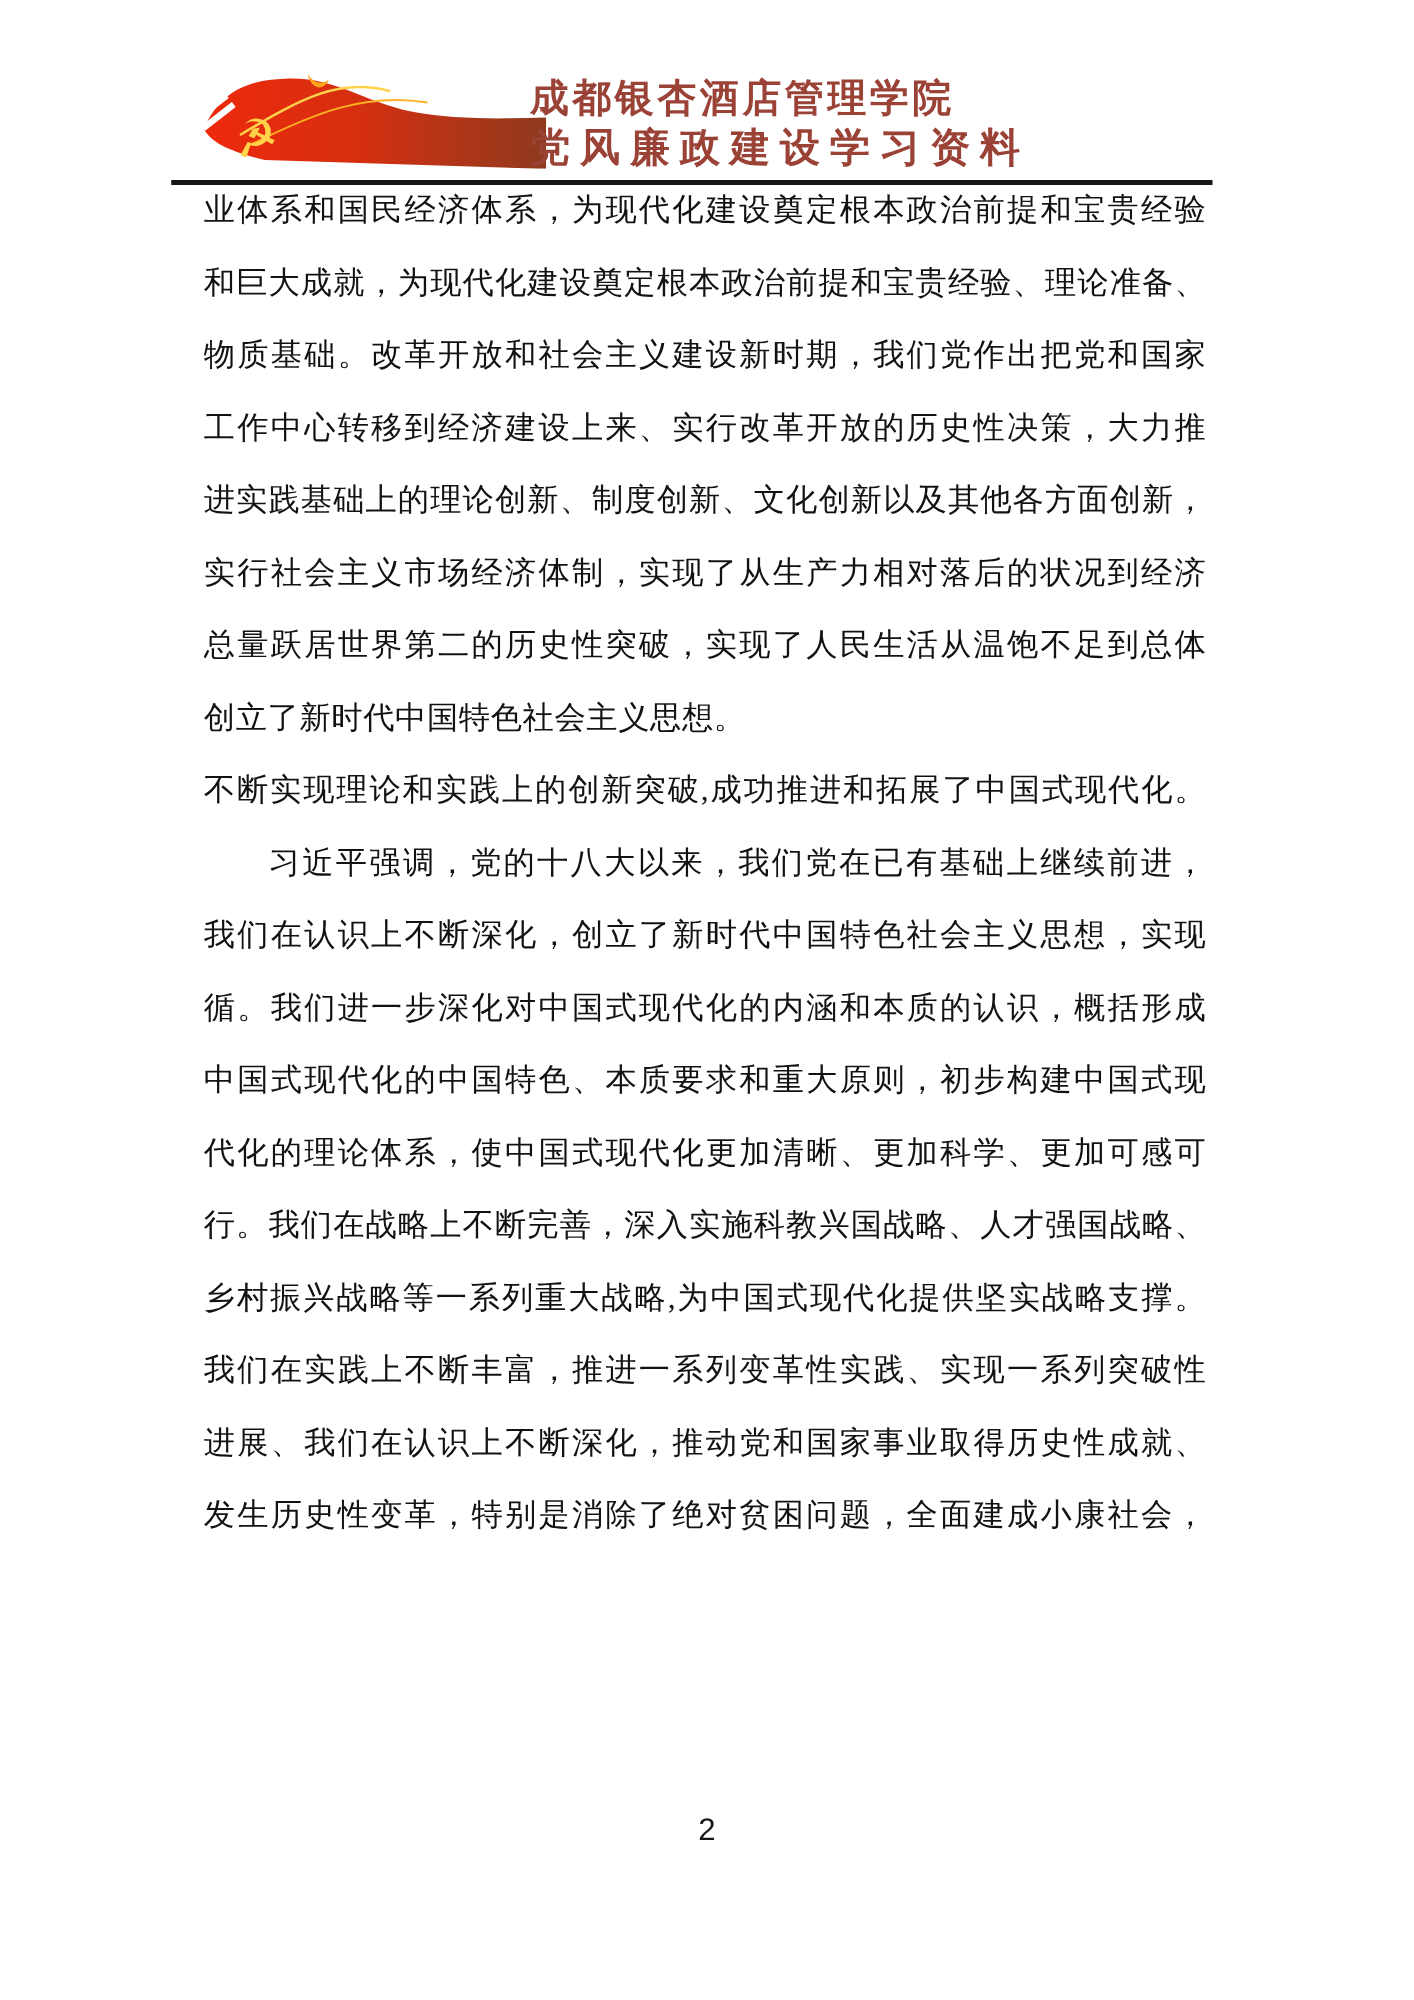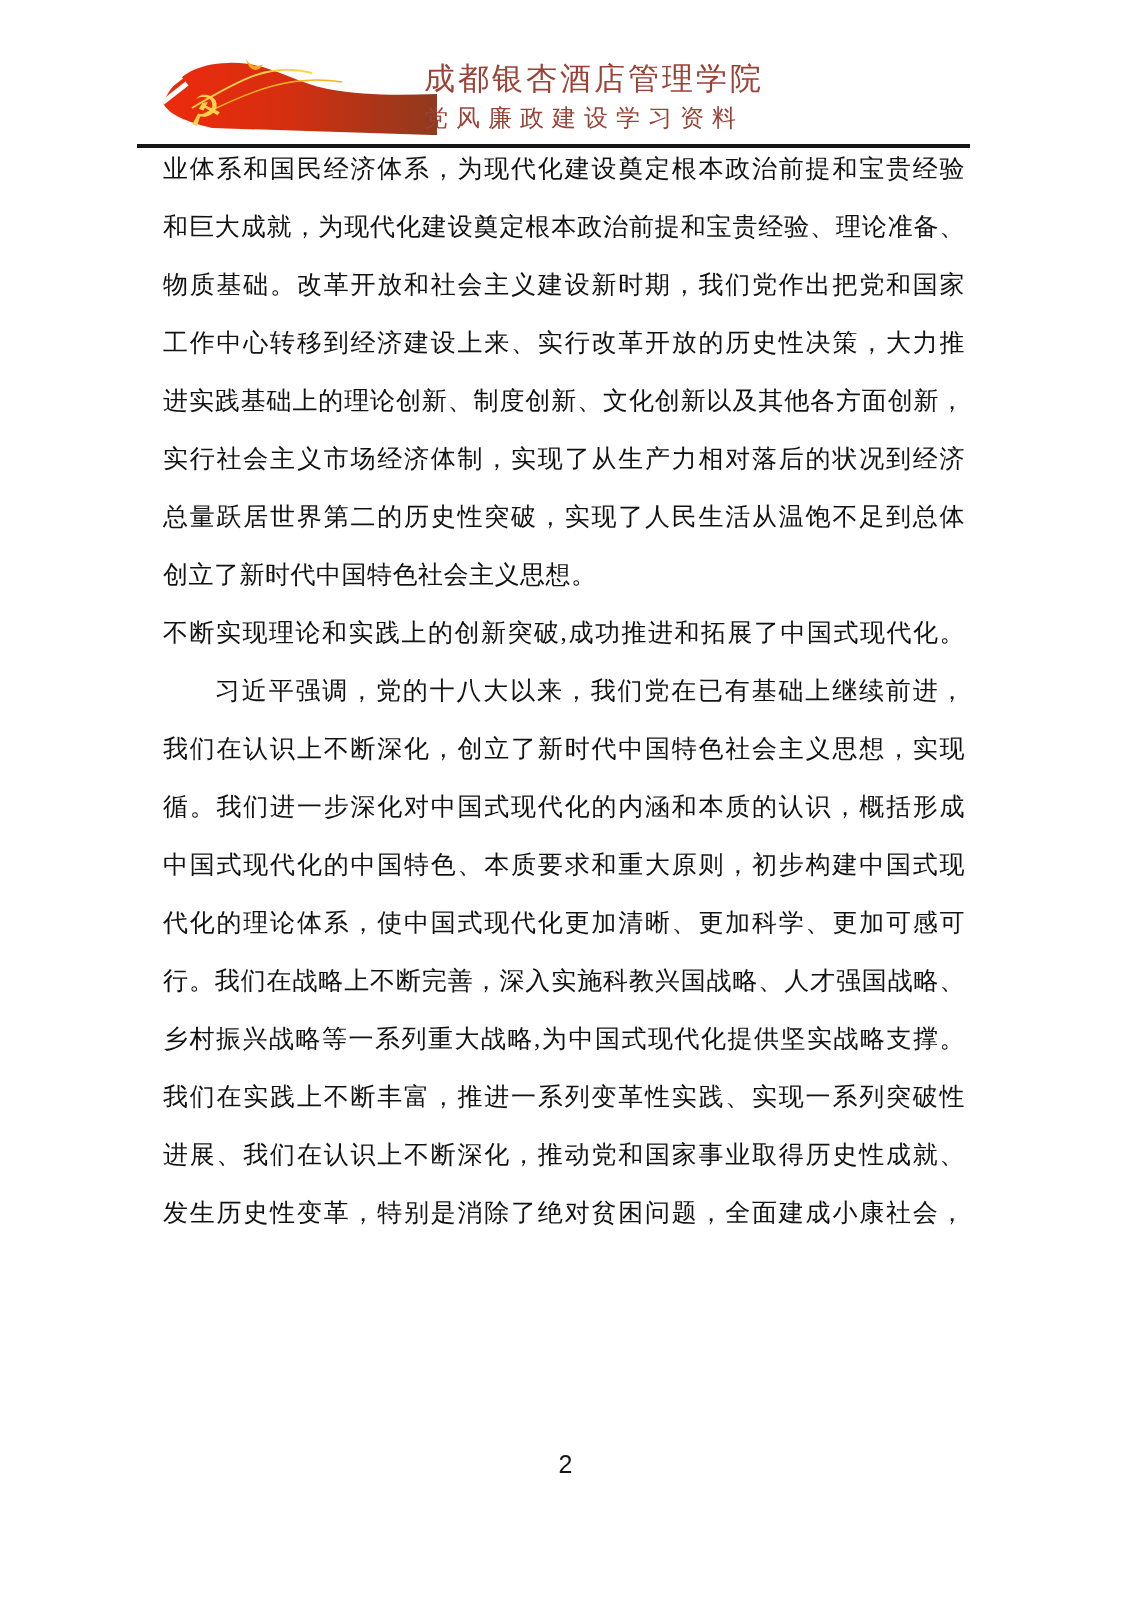"成都银杏酒店管理学院" .header-text { font-weight: normal -> bold }
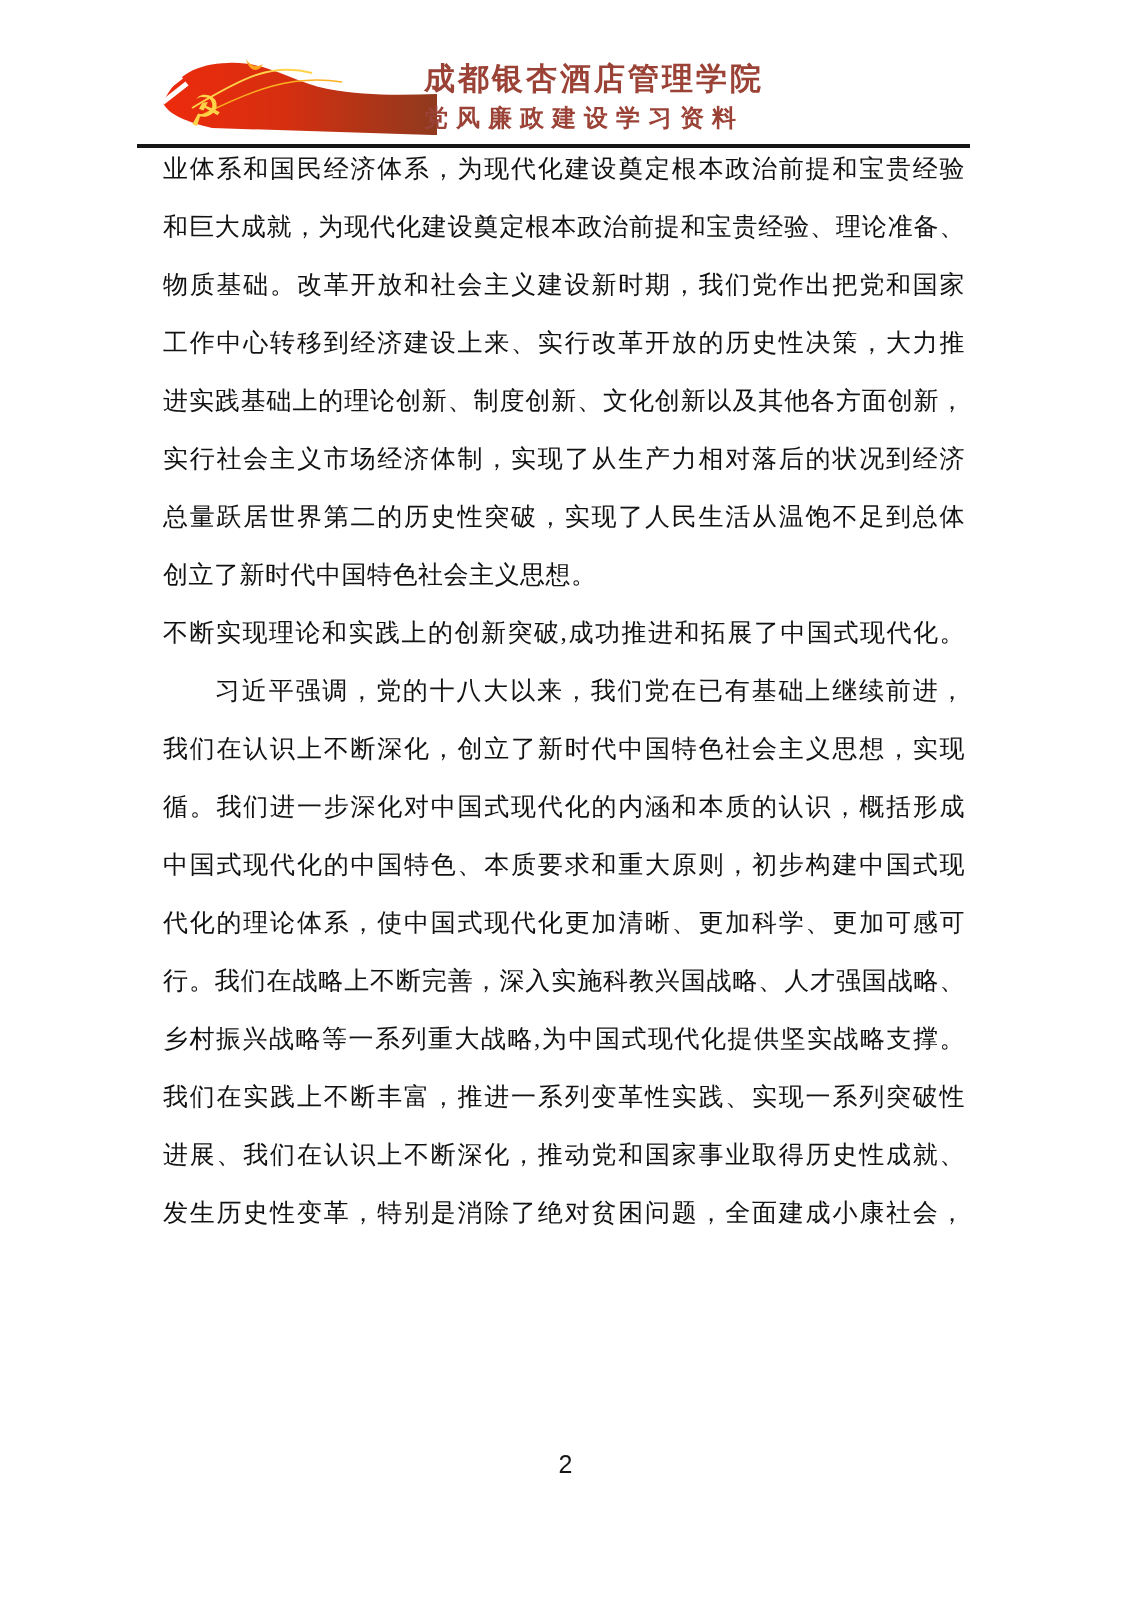"党风廉政建设学习资料" .doc-title { font-size: 24px -> 32px }
